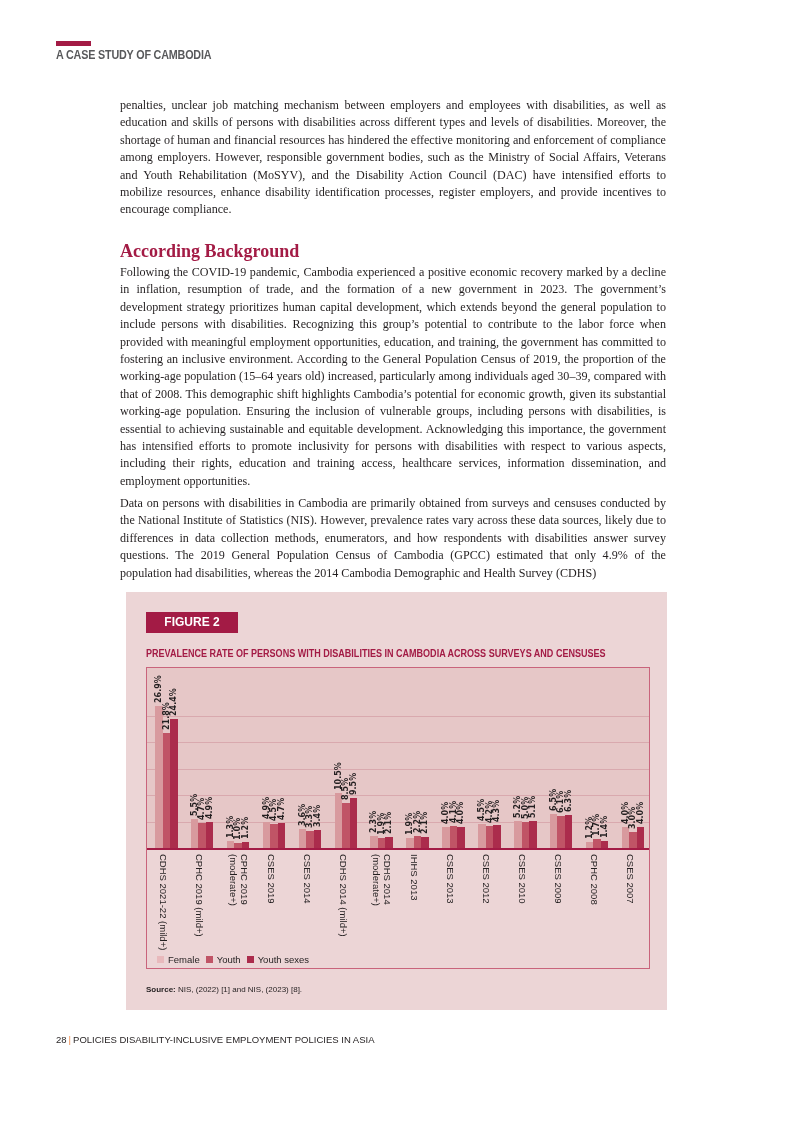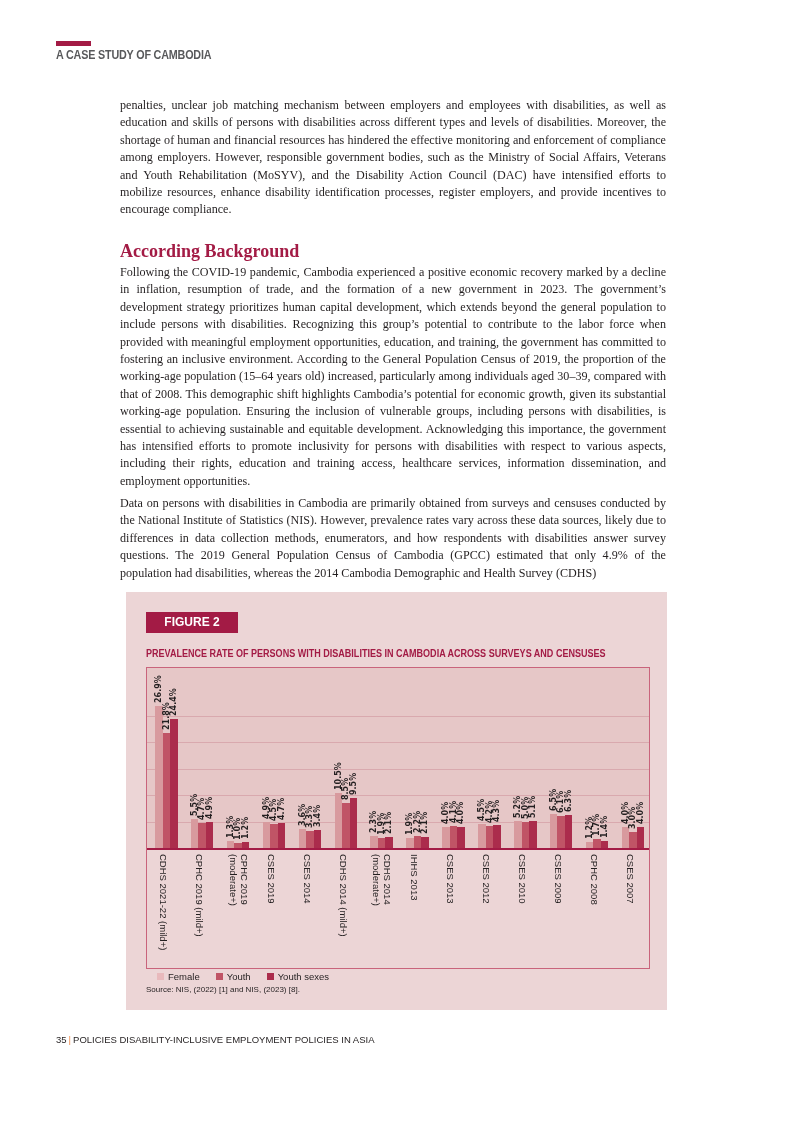"Female" .legend { gap: 16px -> 6px; top: 303px -> 286px }
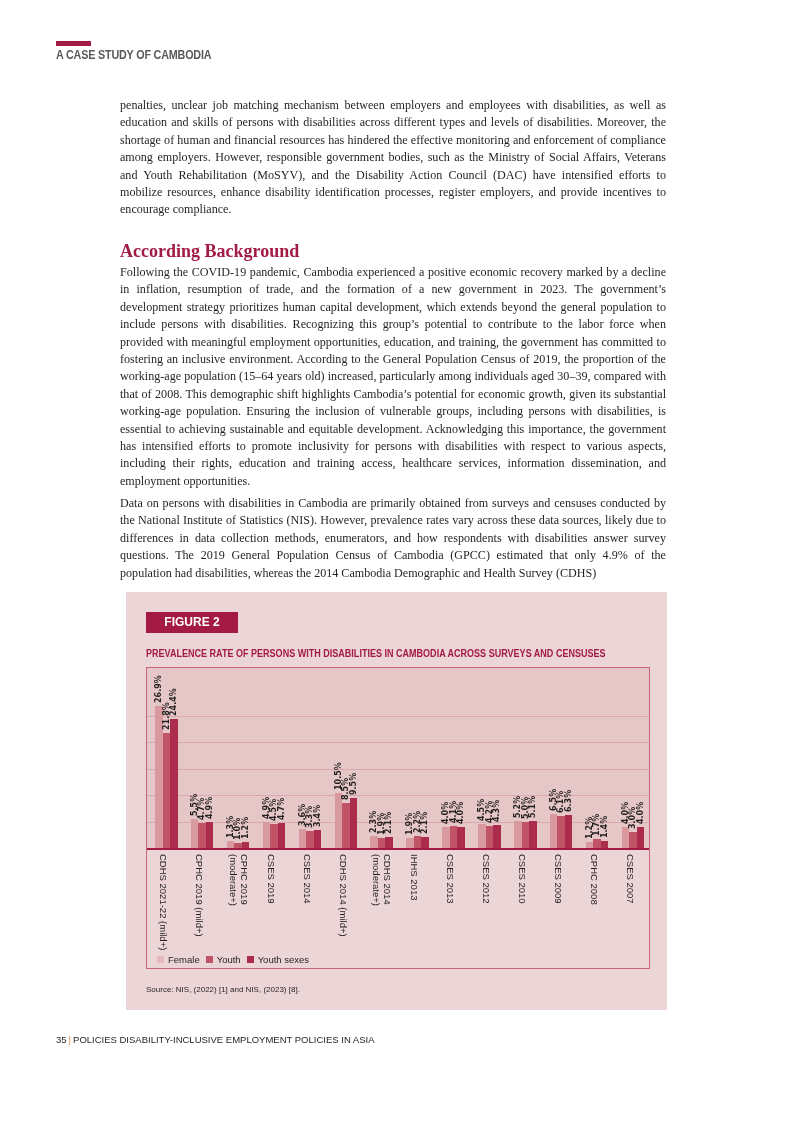"Source:" .source b { font-weight: normal -> bold }
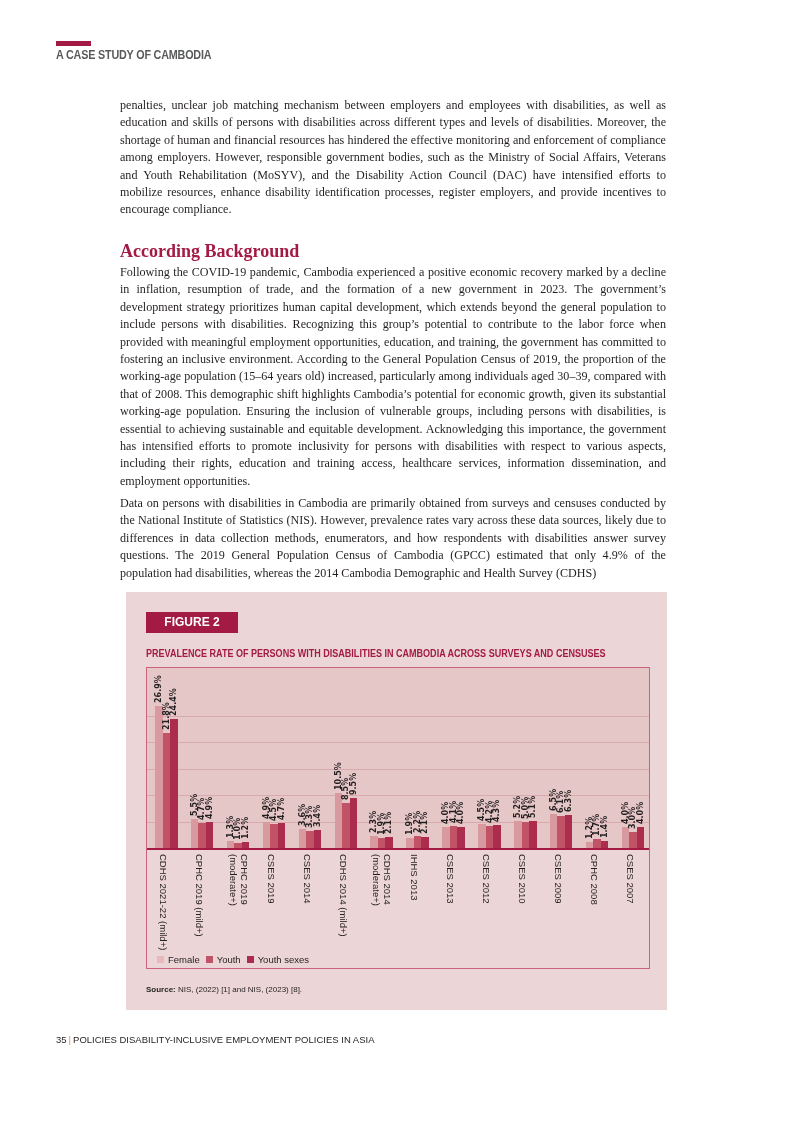"35" span { text: 35 -> 28 }
